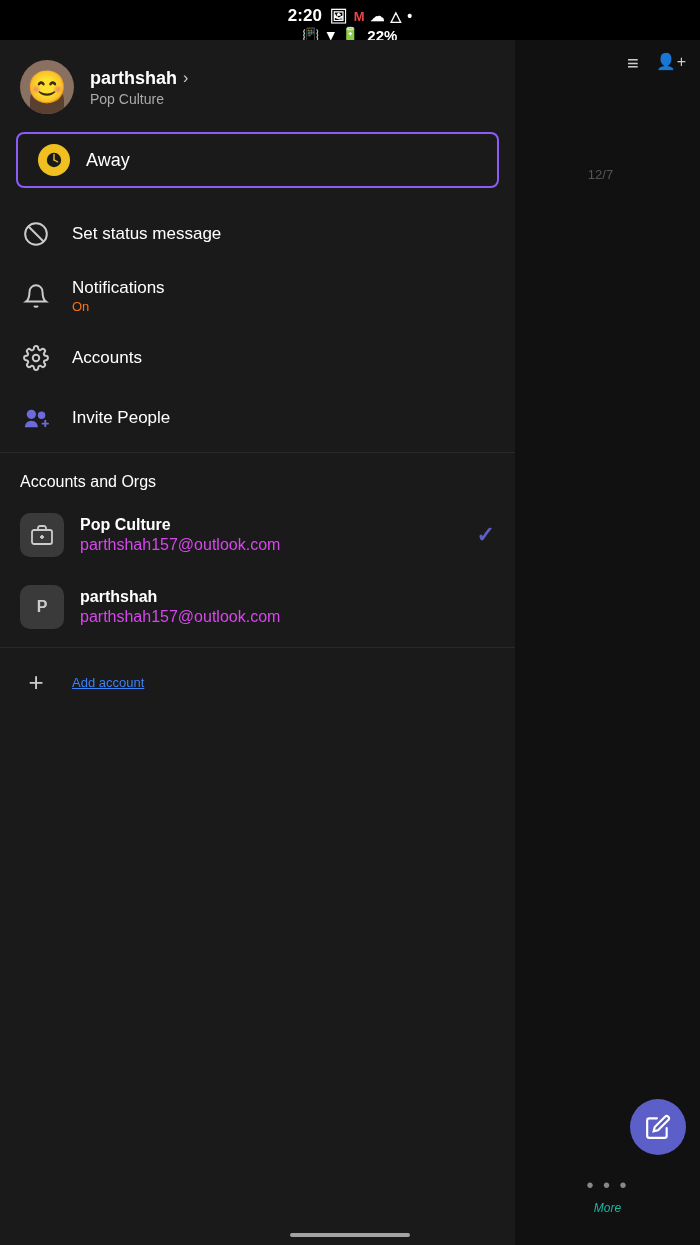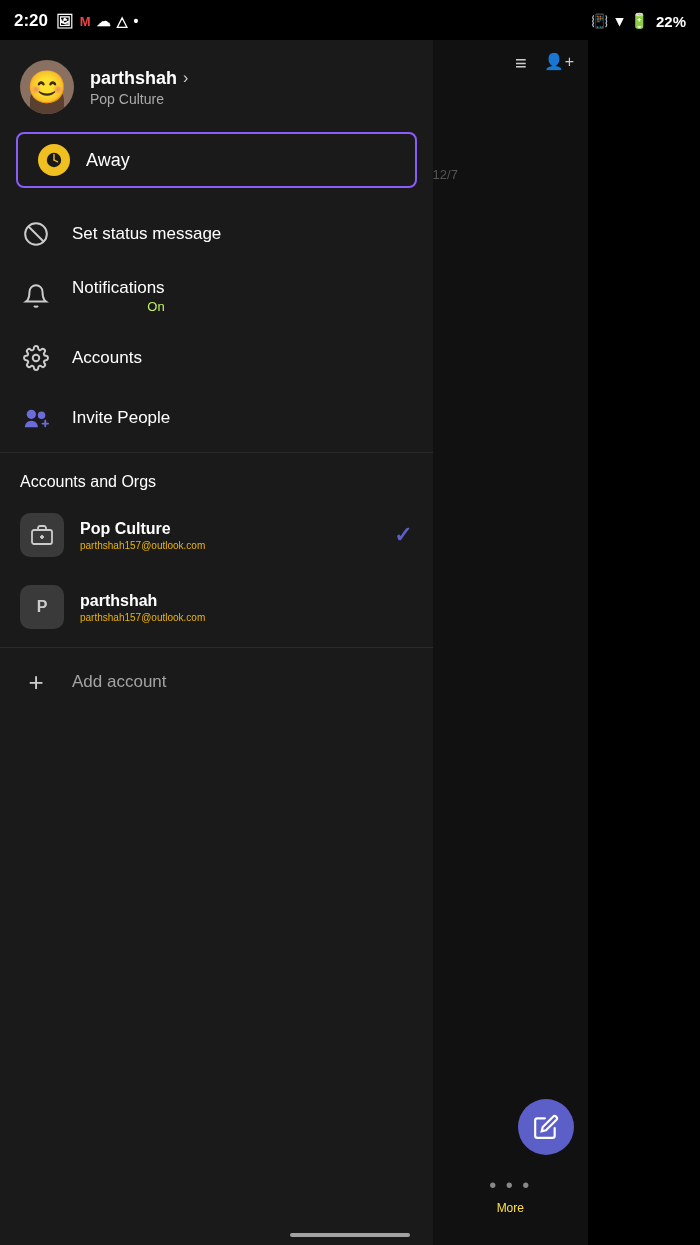"2:20" .status-bar { flex-direction: none -> column }
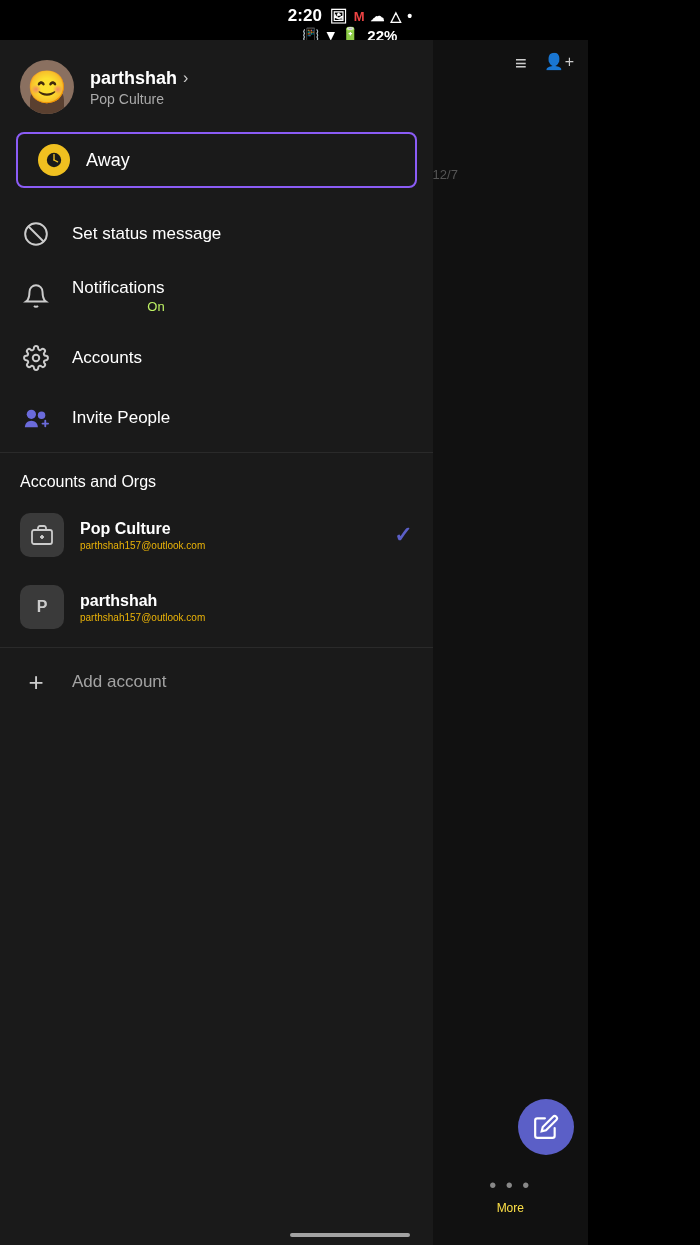"parthshah" .main-layout { width: 588px -> 700px }
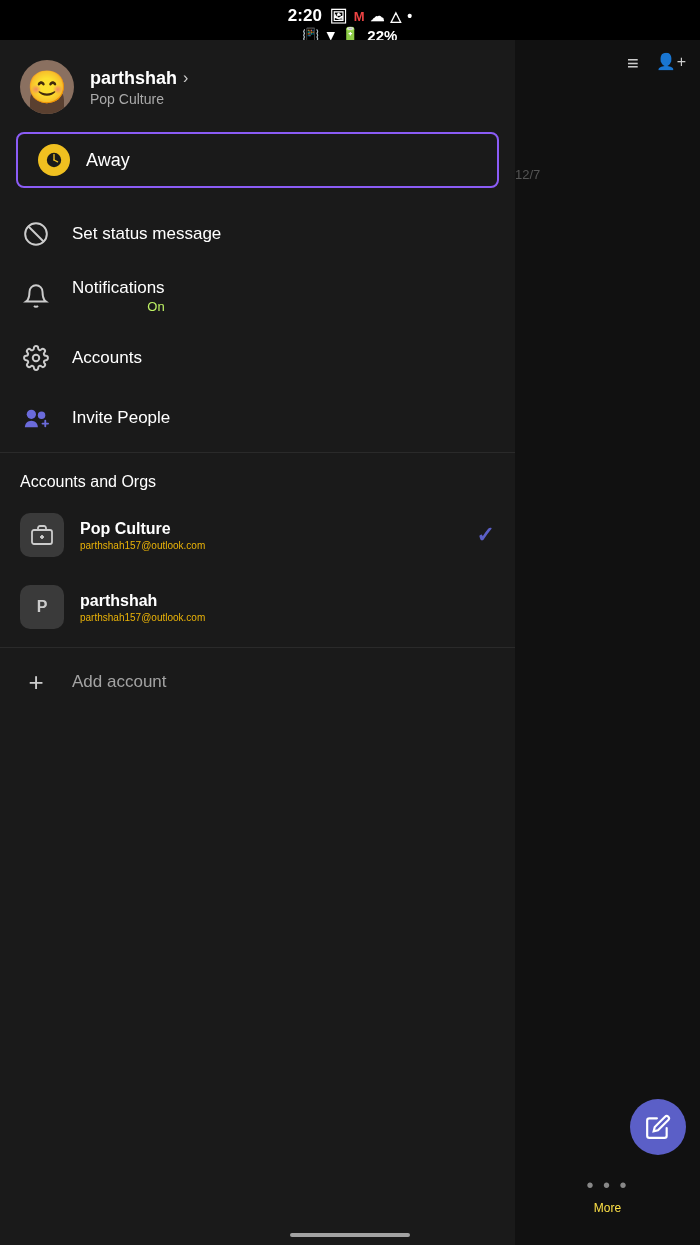"12/7" .right-date { text-align: left -> center }
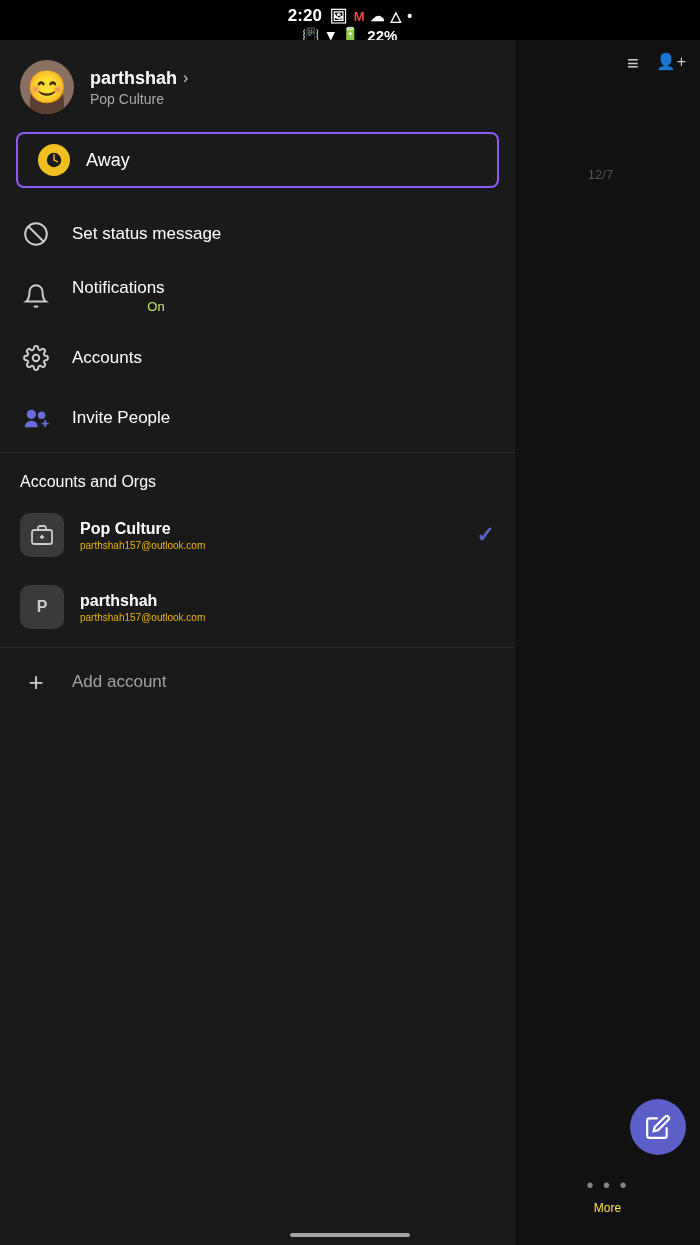"Set status message" .menu-text { text-align: right -> none }
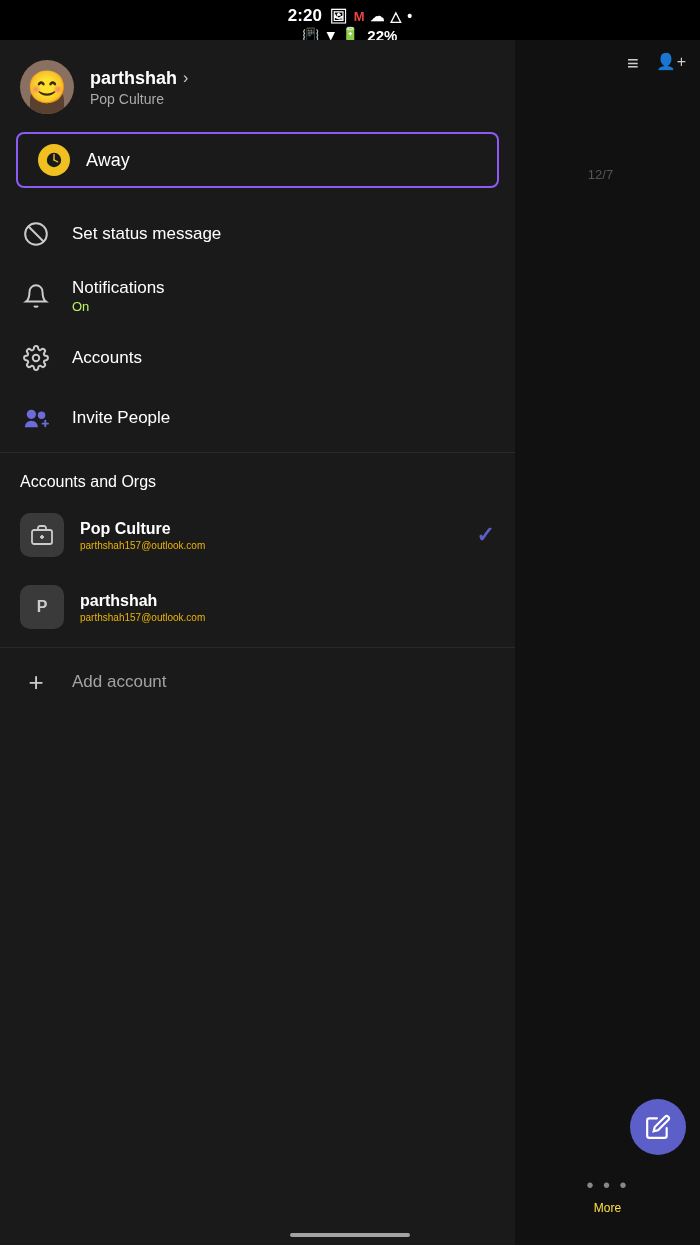"On" .menu-sublabel { color: #bef264 -> #f97316 }
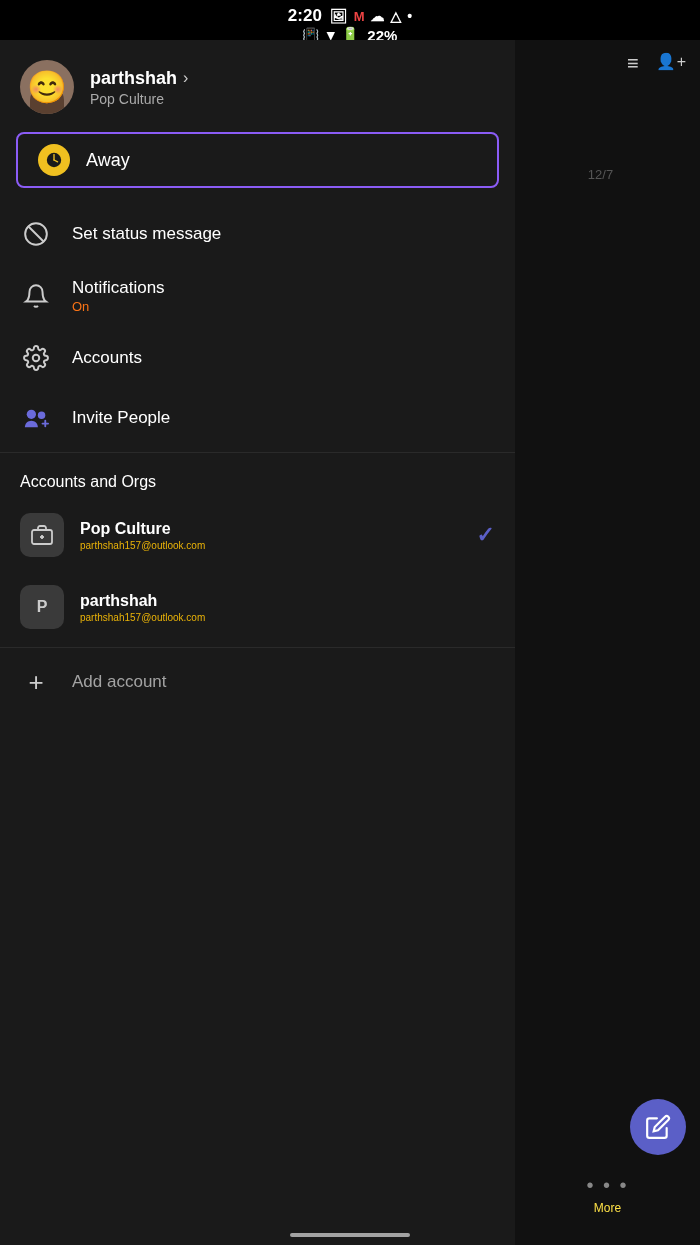"parthshah157@outlook.com" .account-email { color: #eab308 -> #d946ef; font-size: 10px -> 16px }
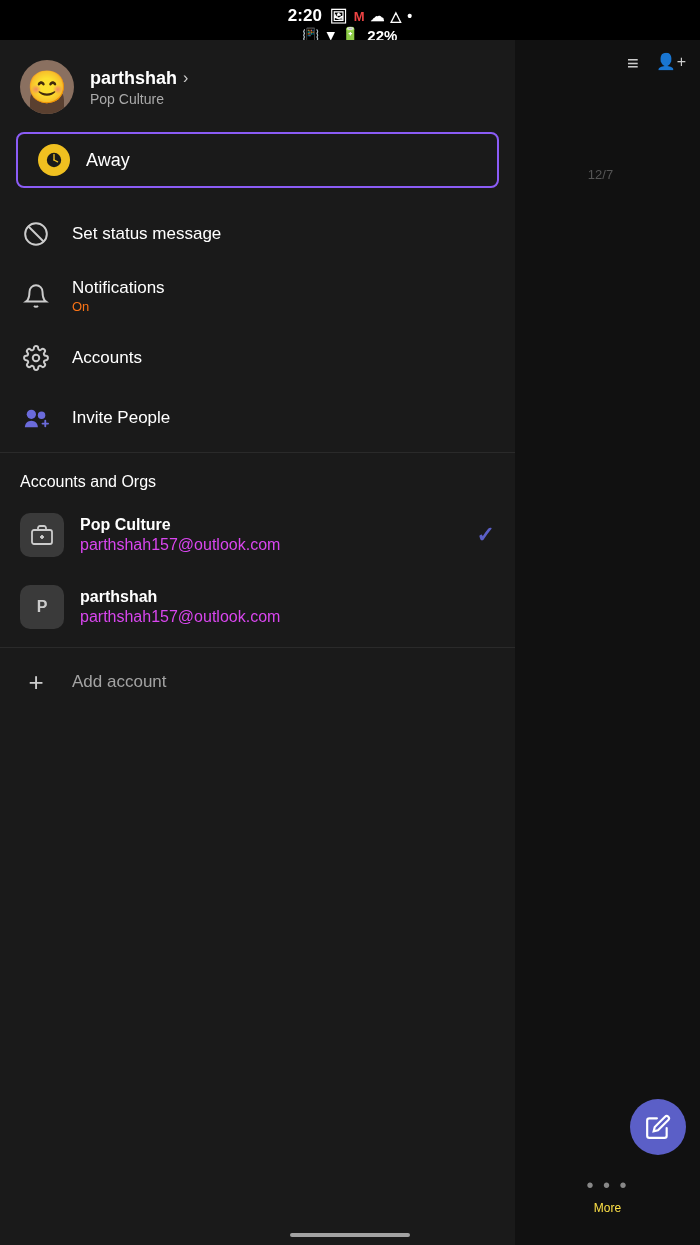"Add account" .add-label { color: #a3a3a3 -> #3b82f6; font-size: 17px -> 13px; text-decoration: none -> underline }
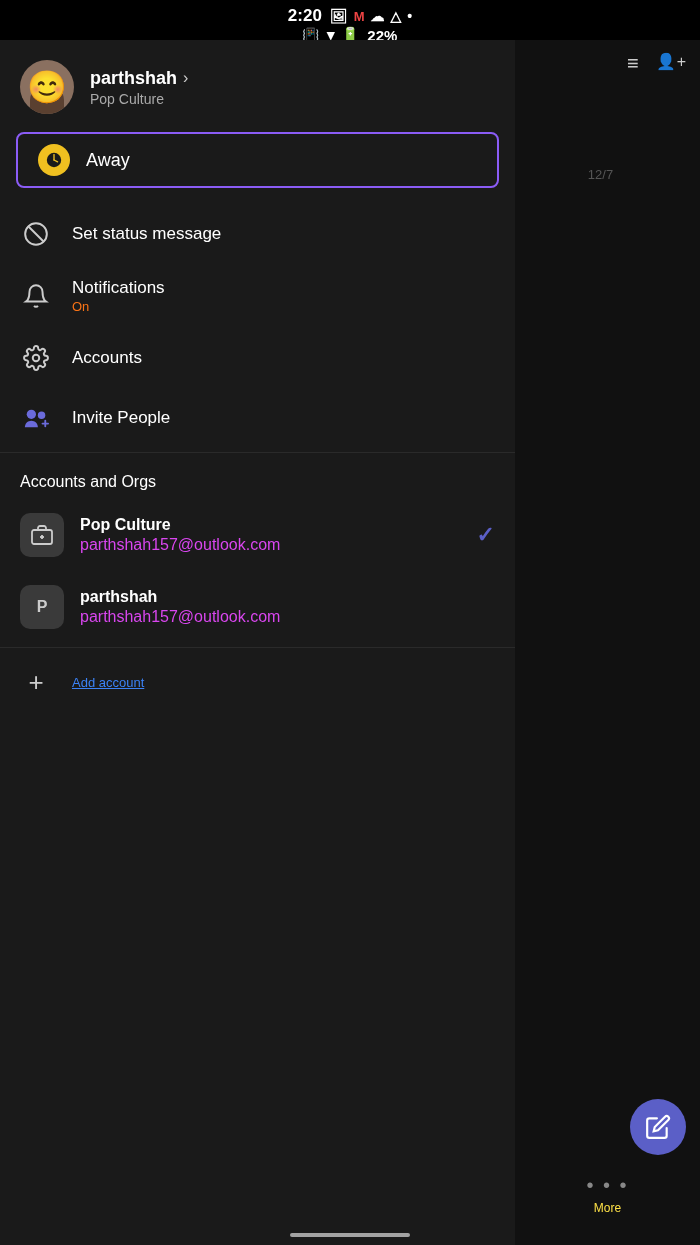"More" .right-bottom-label { color: #fde047 -> #14b8a6; font-style: none -> italic }
